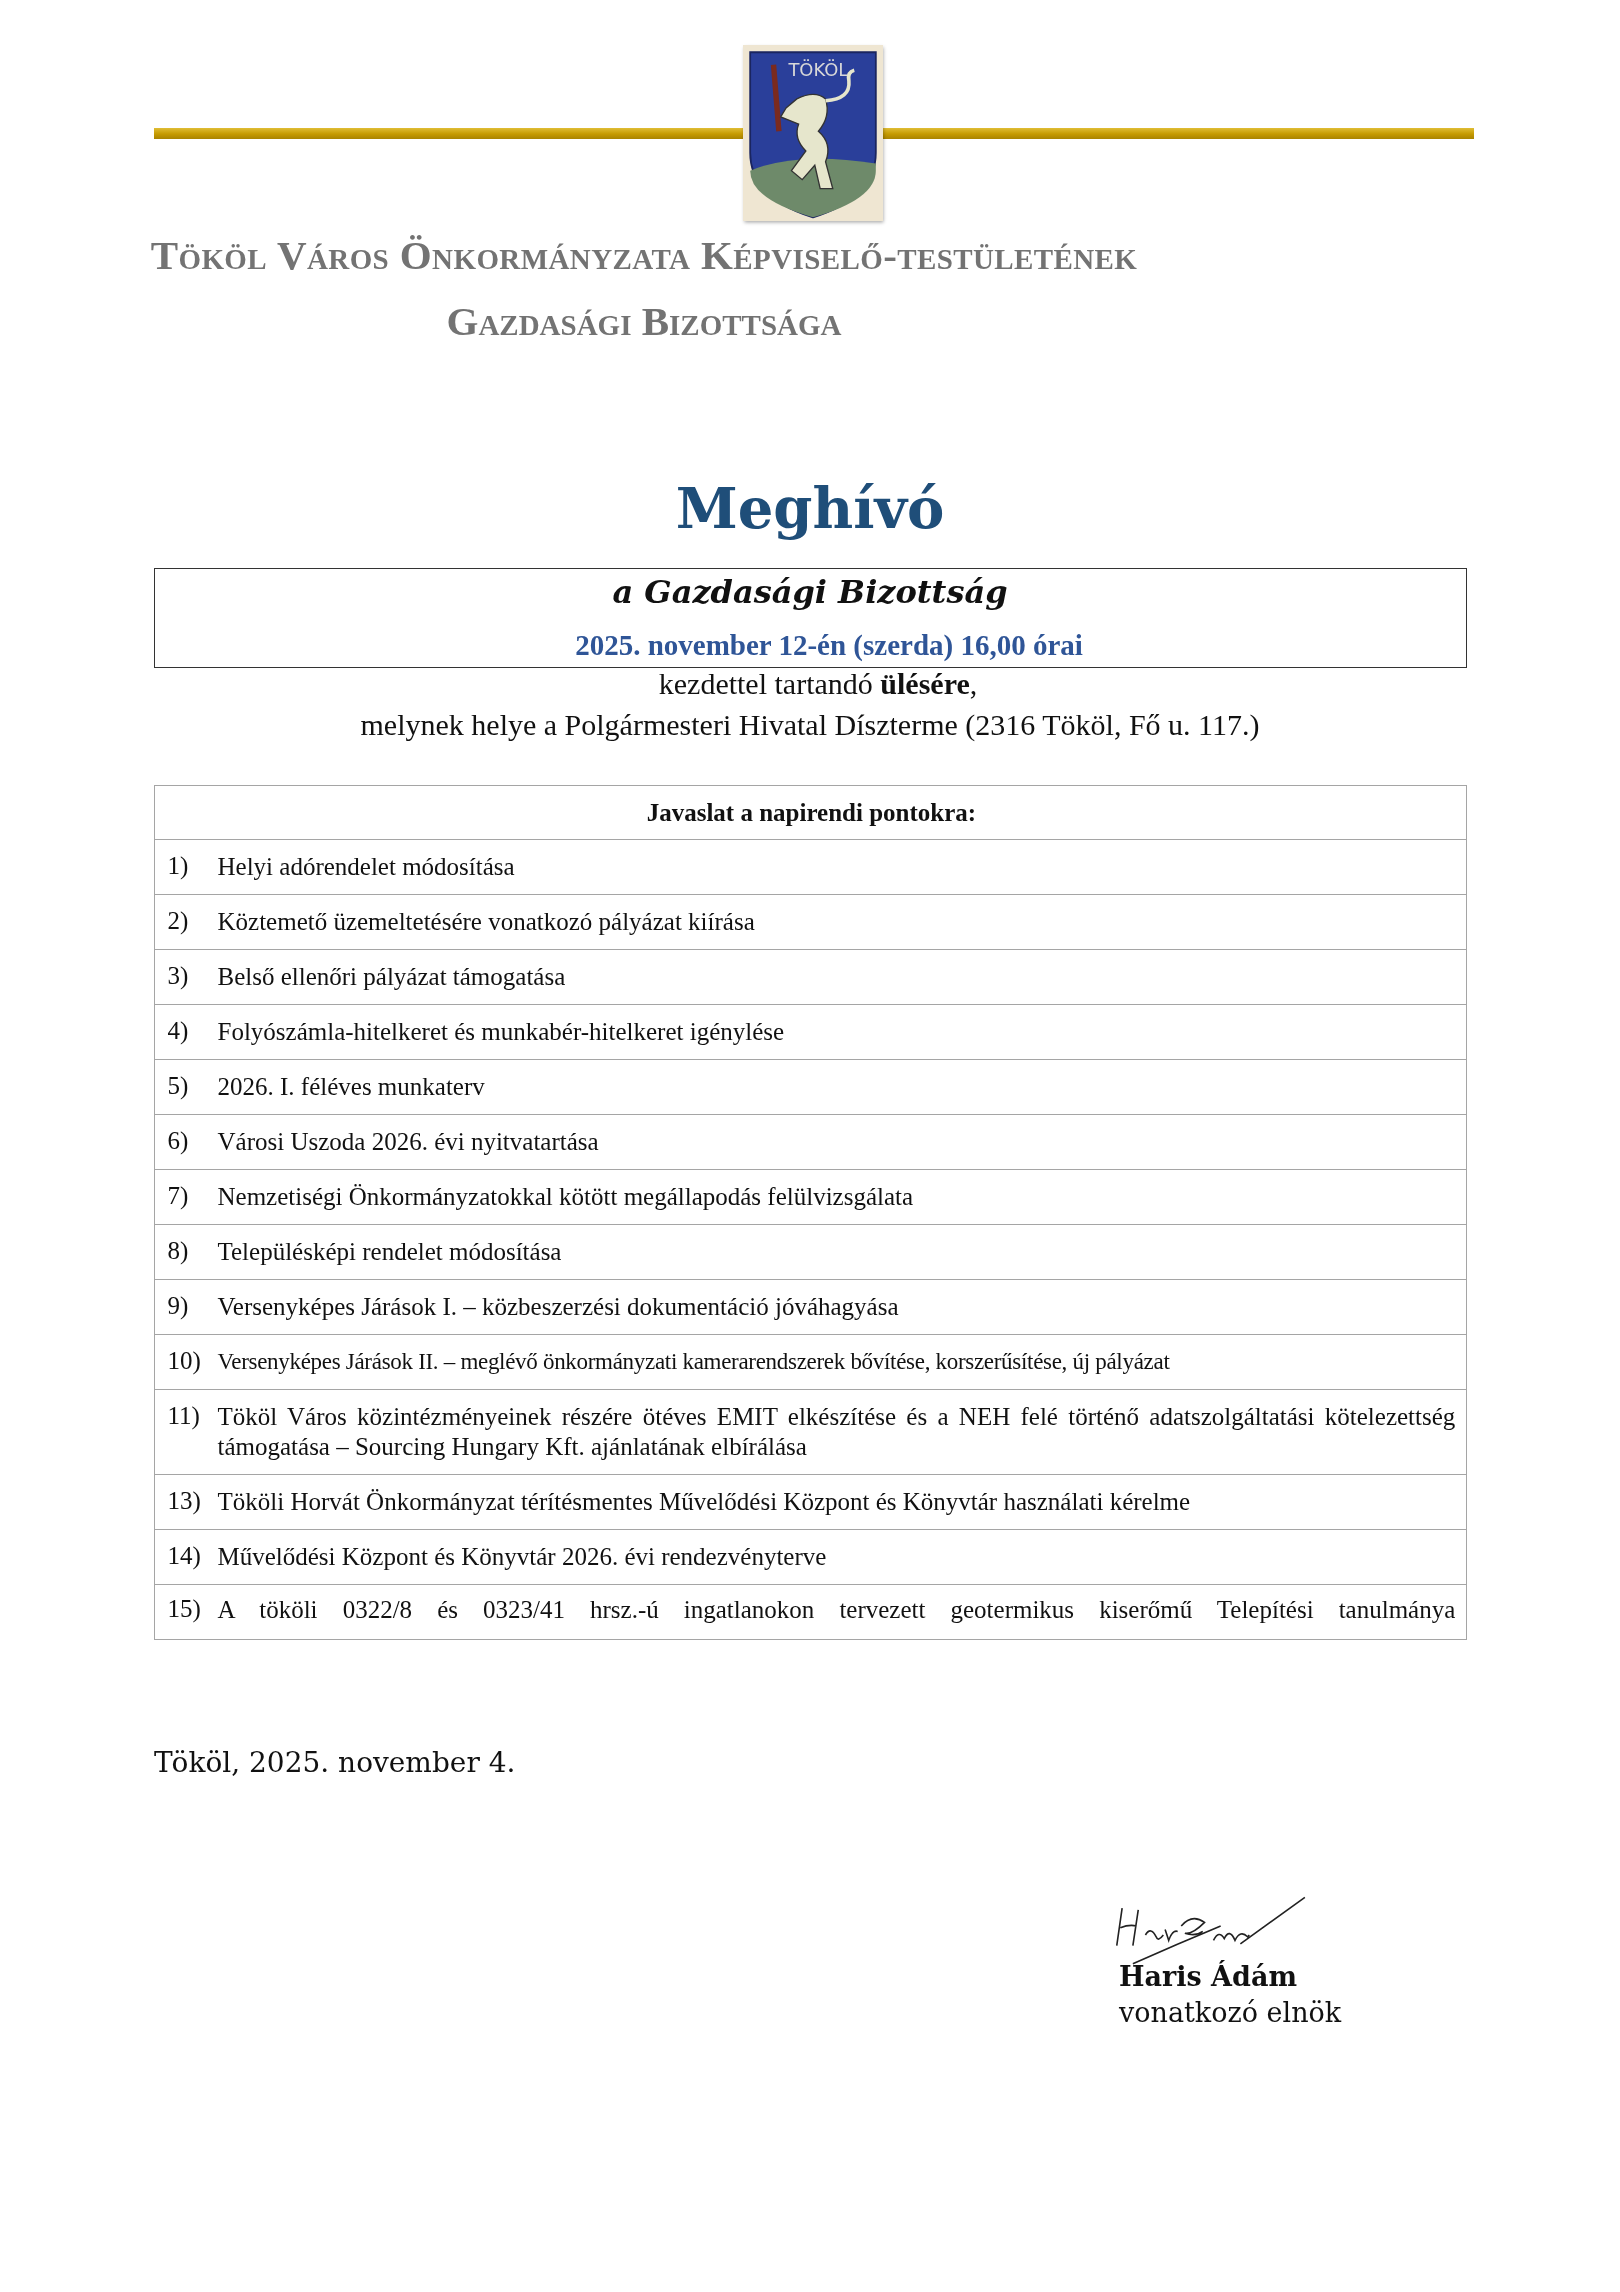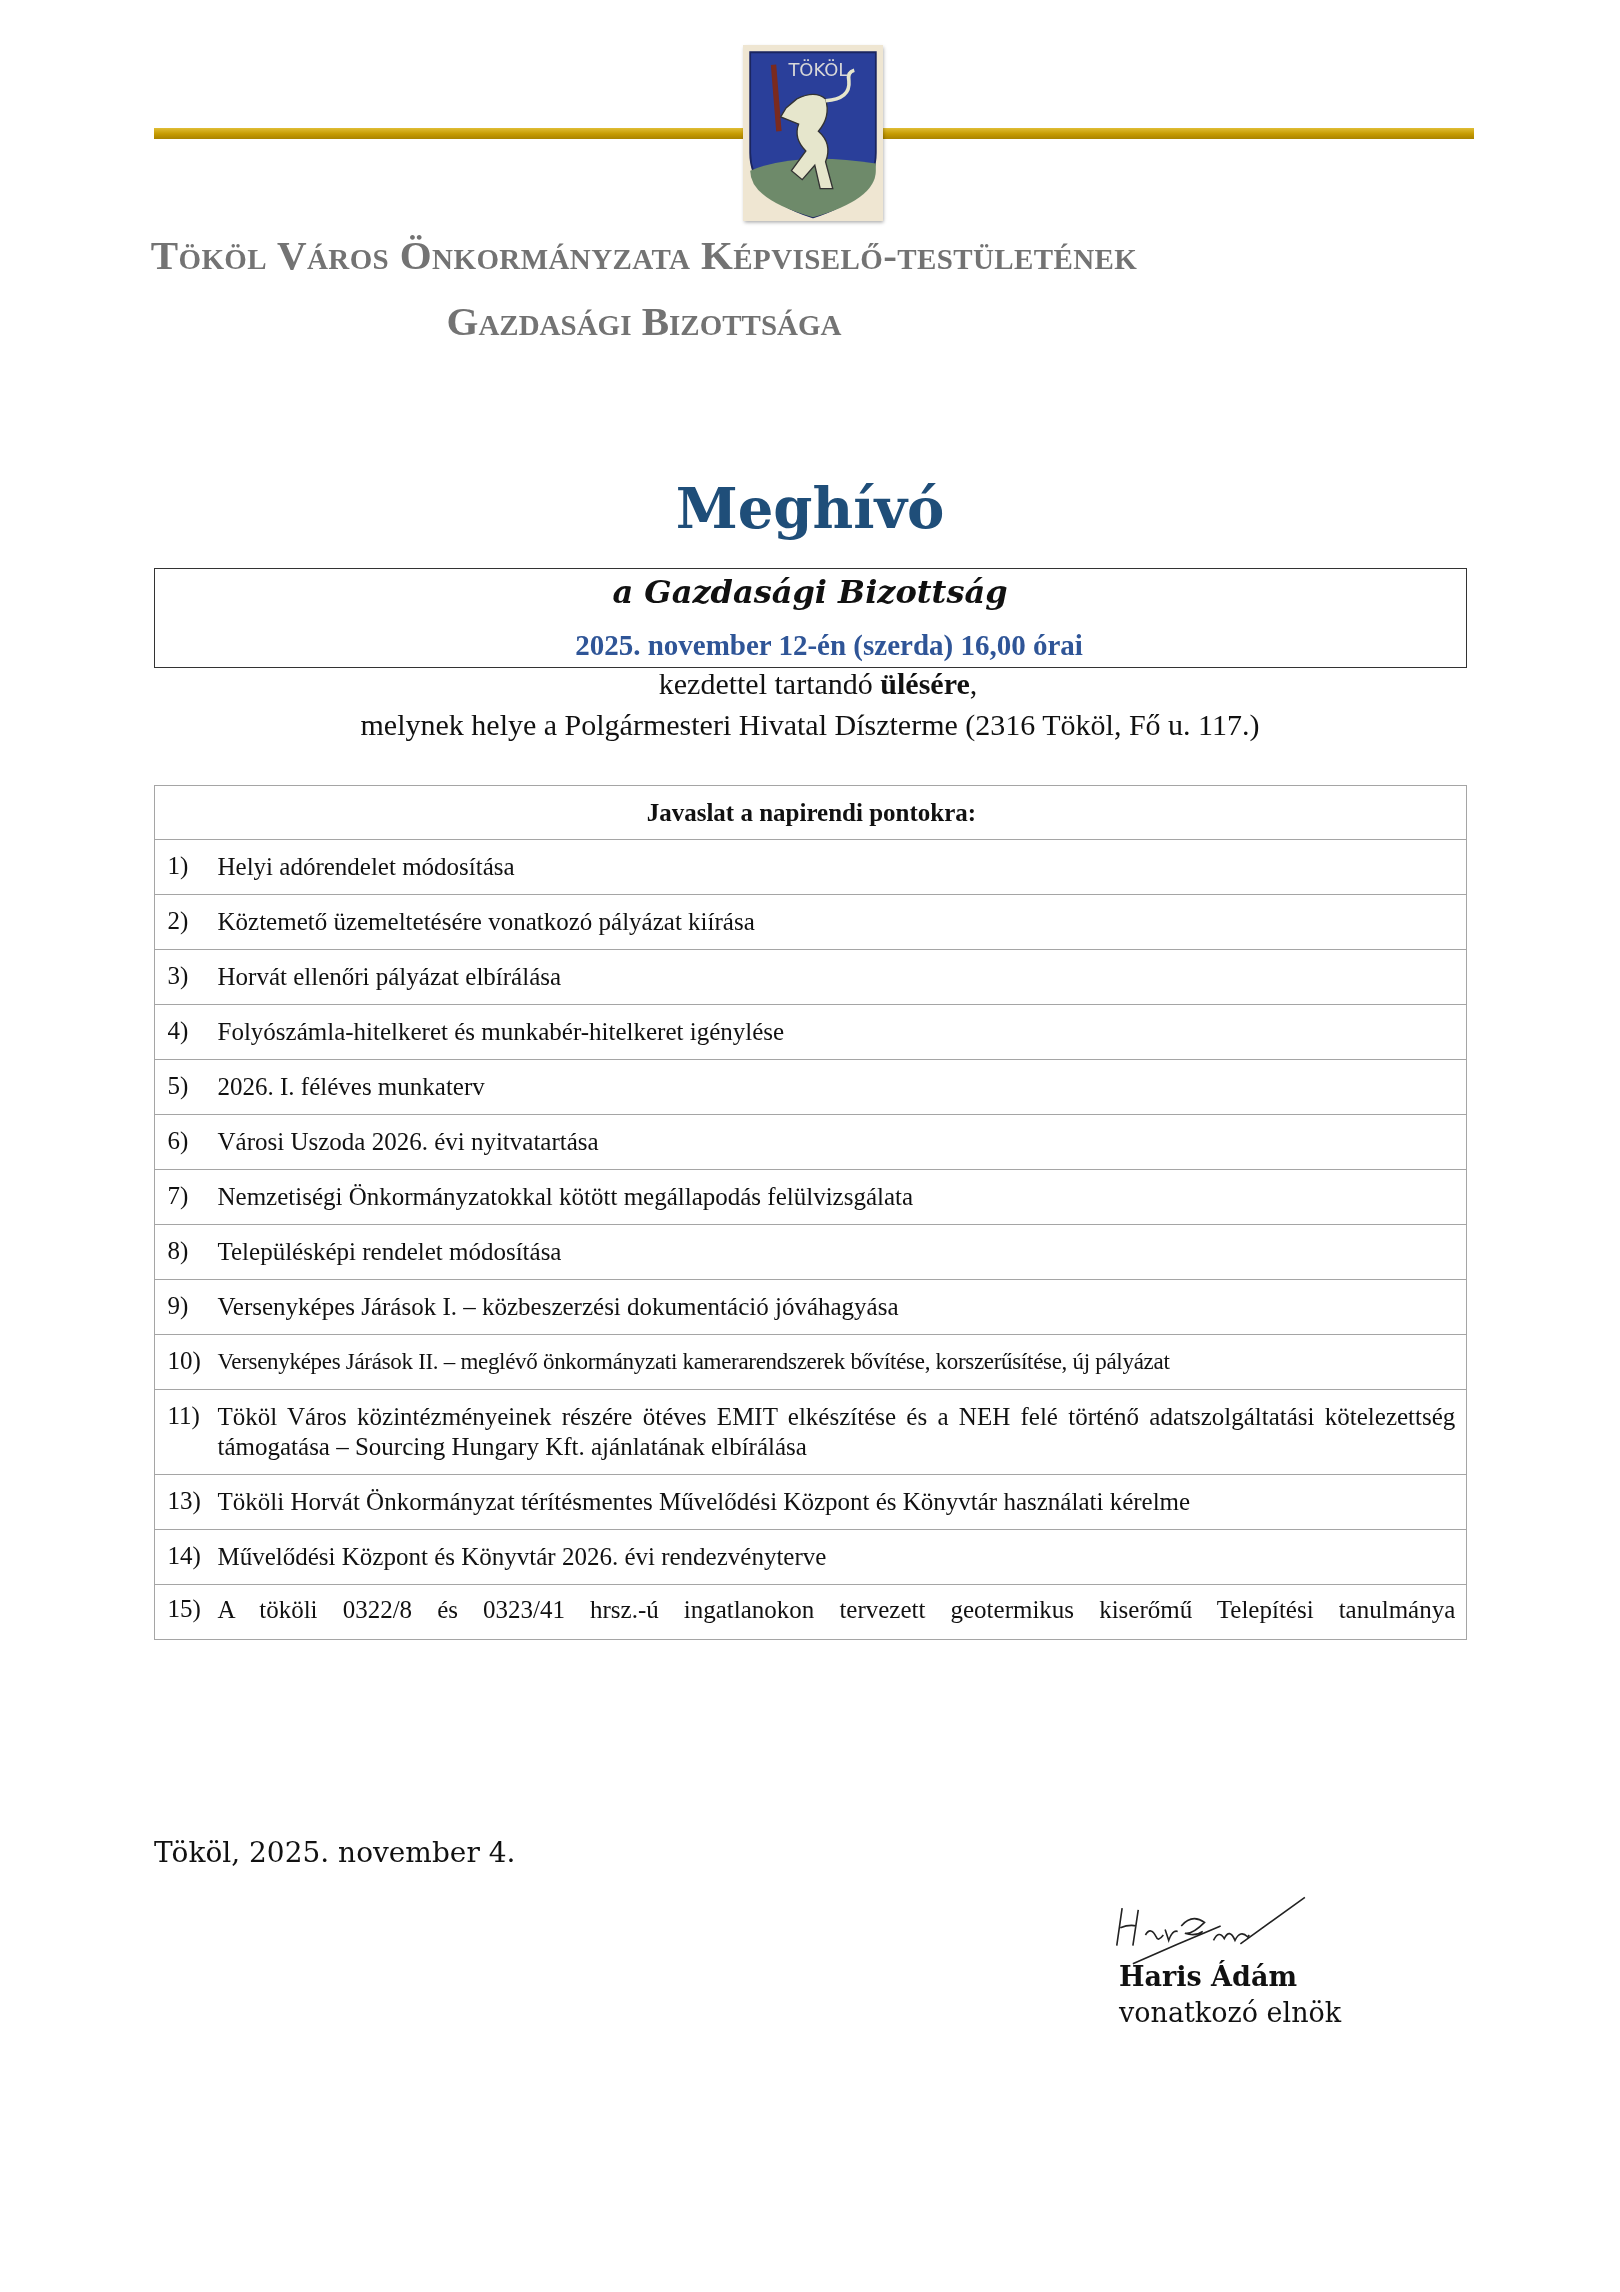"Horvát ellenőri pályázat elbírálása" span.txt { text: Horvát ellenőri pályázat elbírálása -> Belső ellenőri pályázat támogatása }
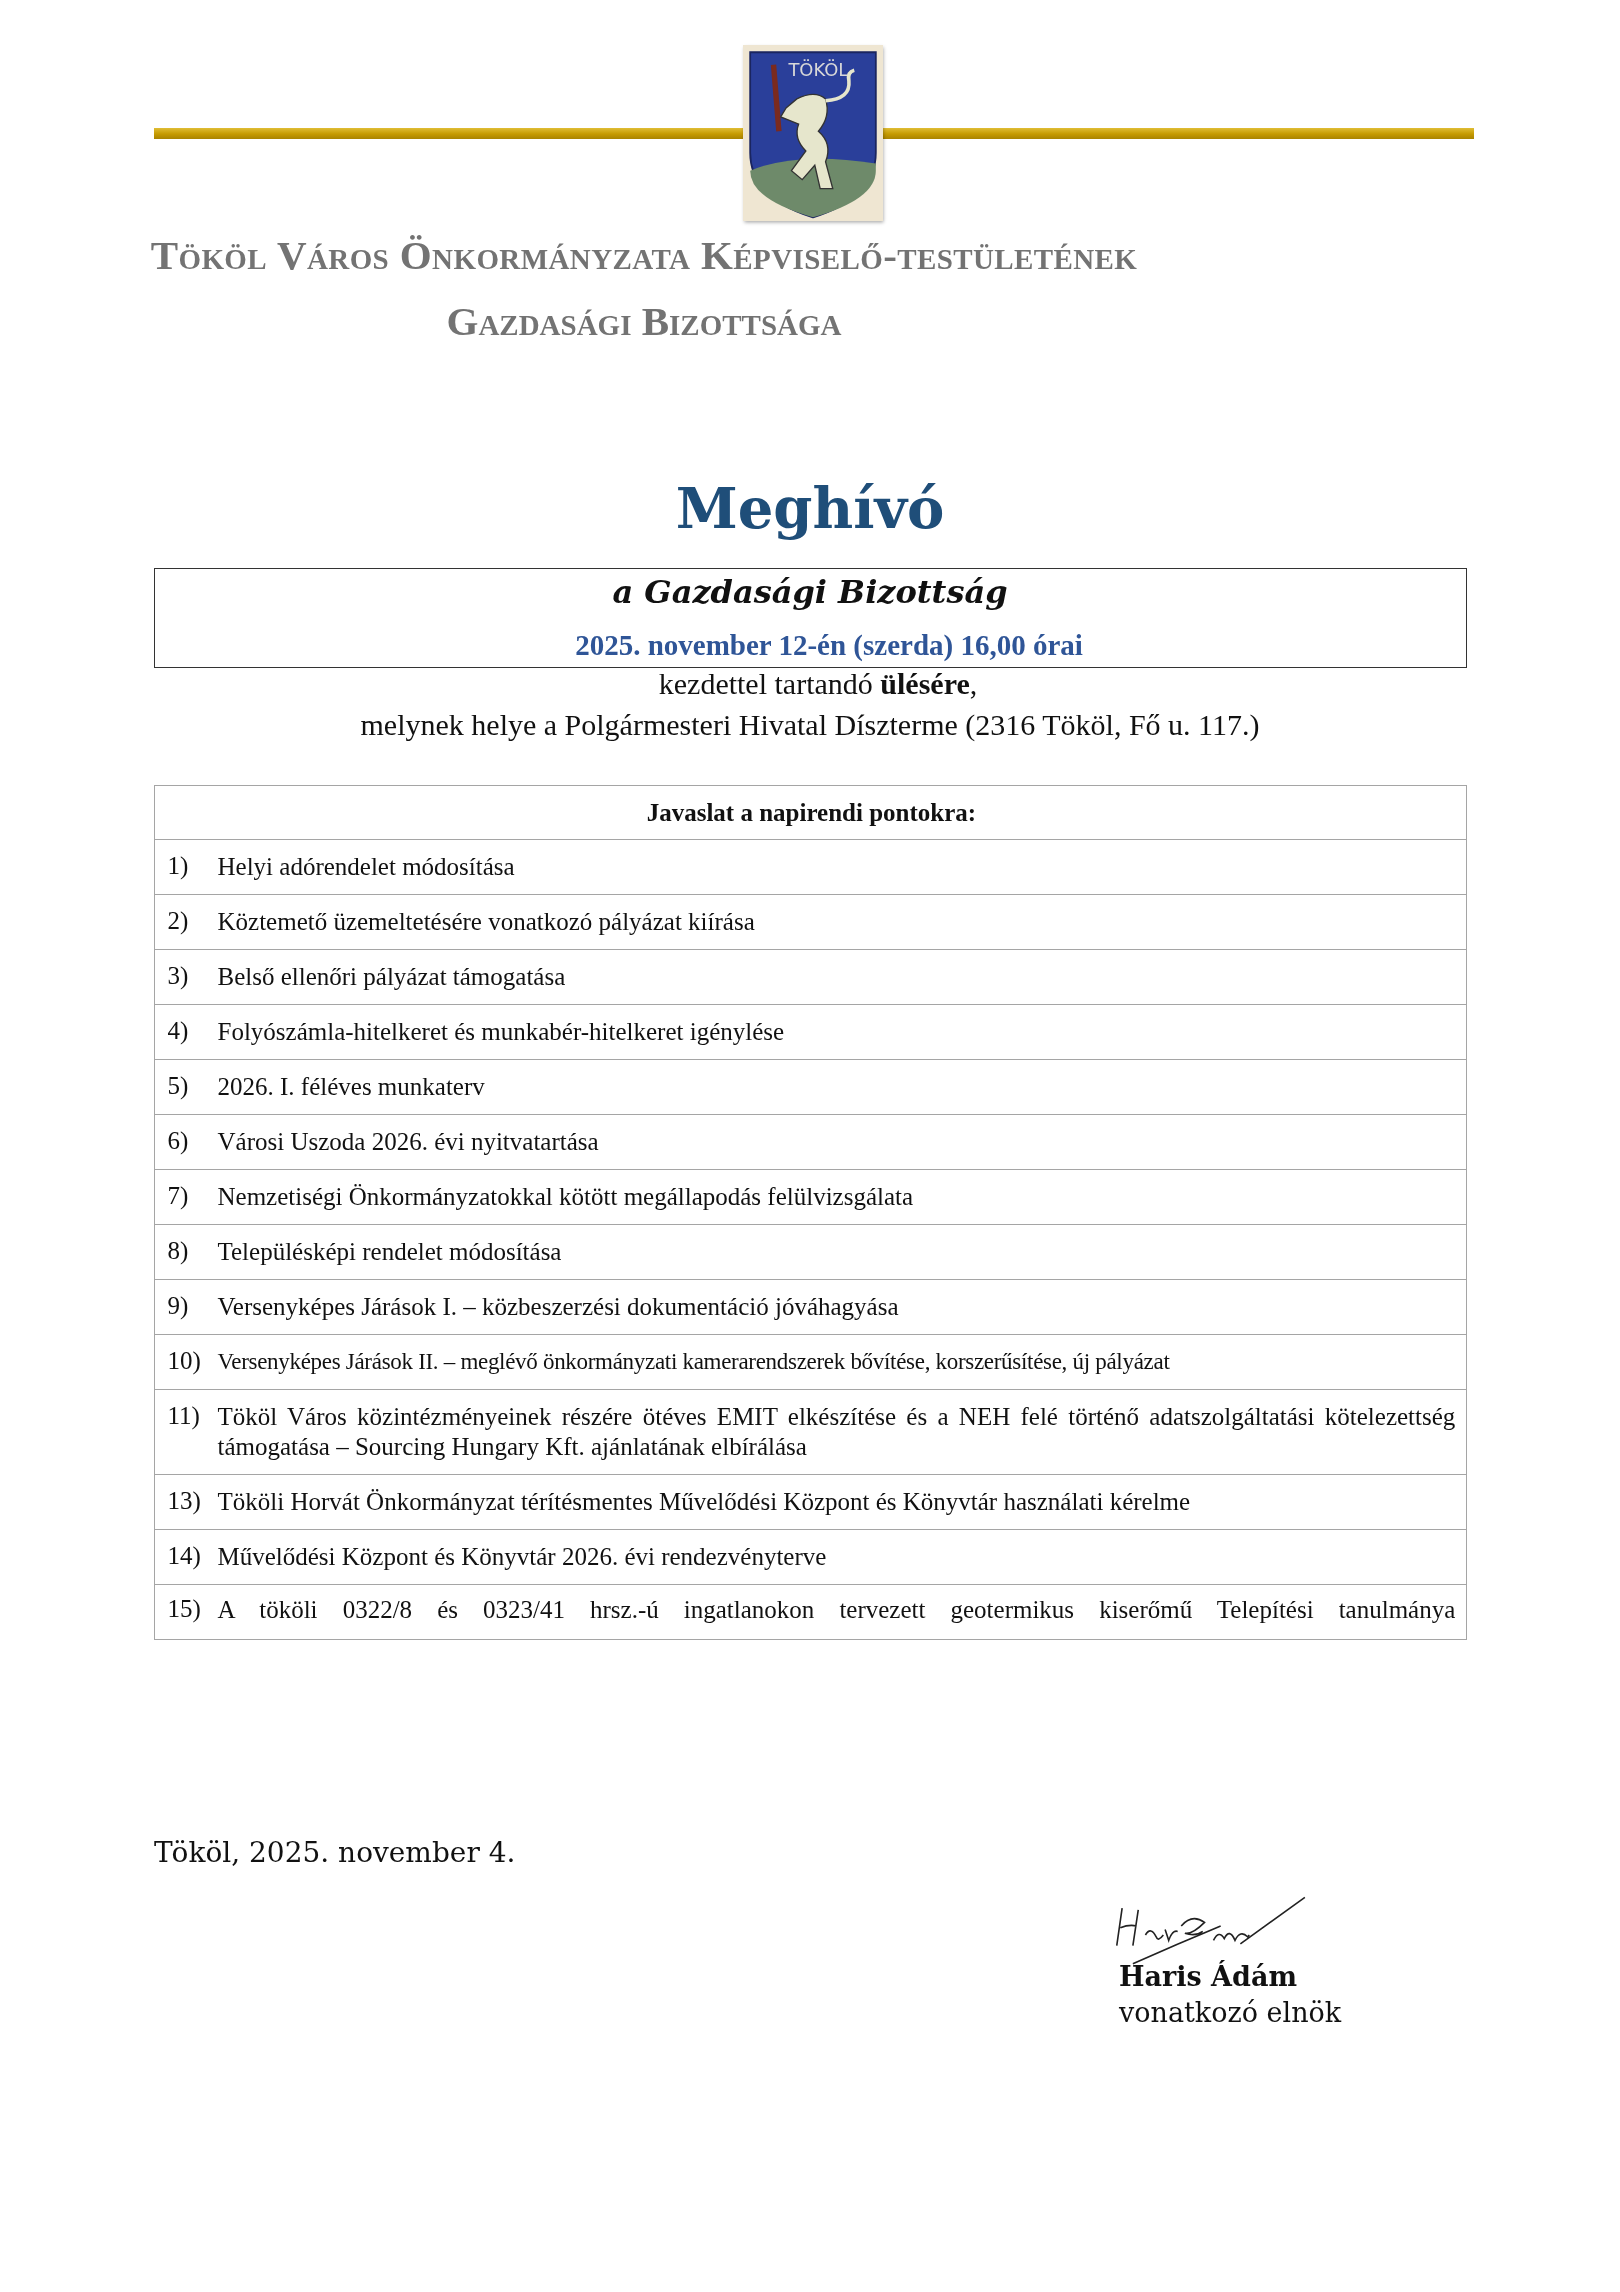"Tököl, 2025. november 4." .place-date { top: 1836px -> 1746px }
